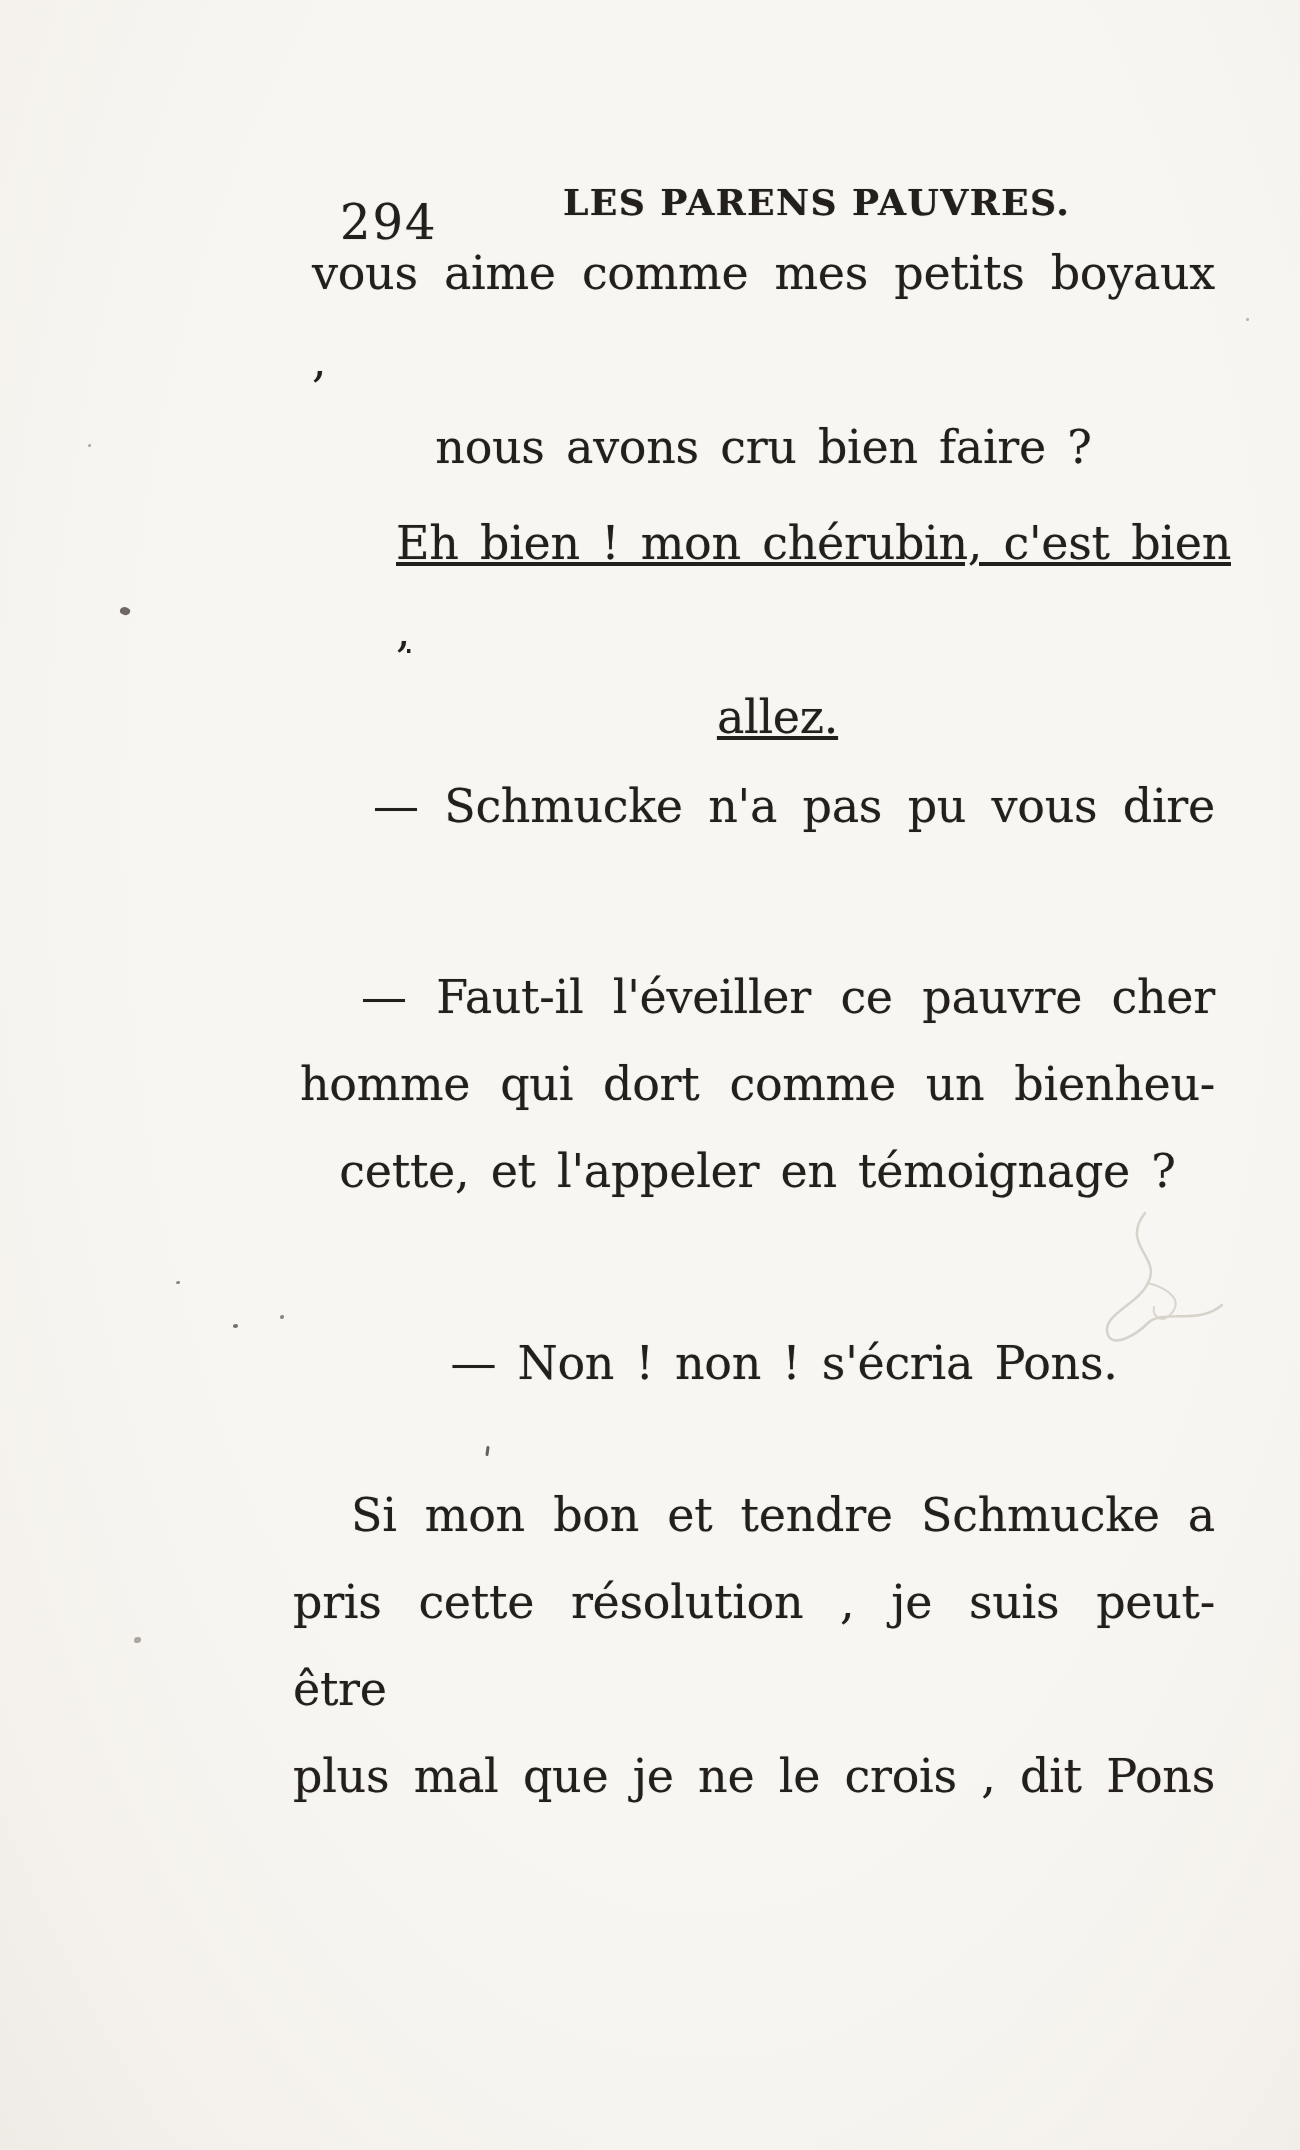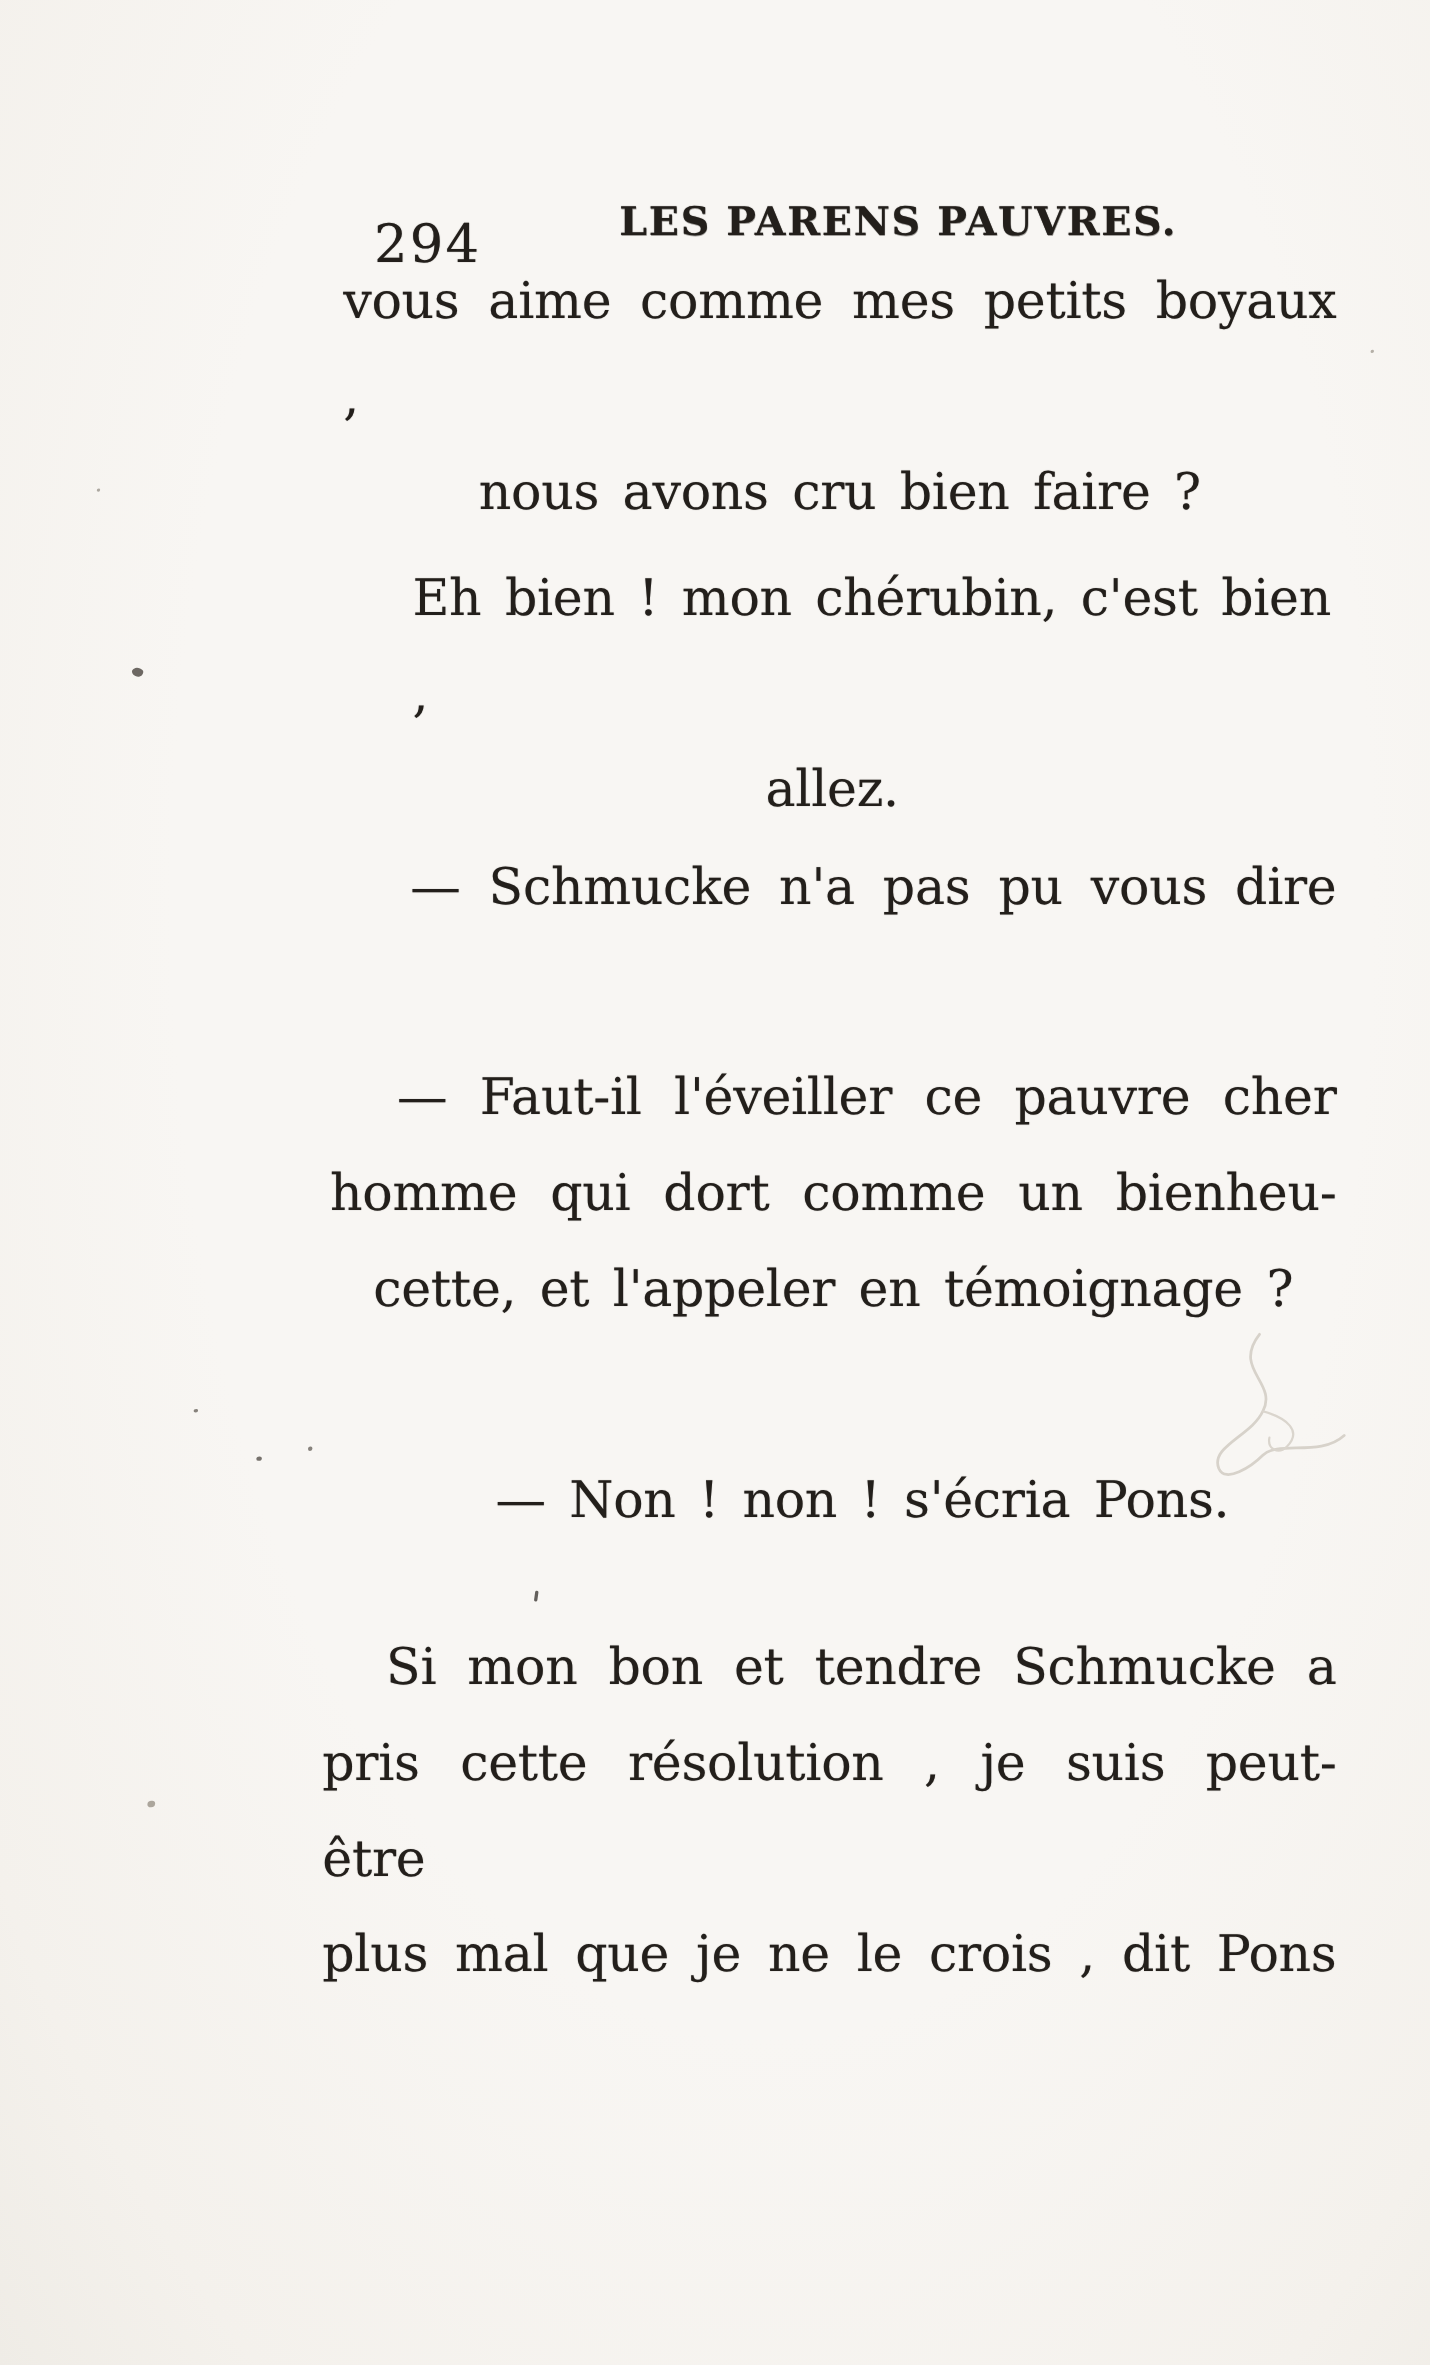"Eh bien ! mon chérubin," .p2 { left: 303px -> 324px; text-decoration: none -> underline }
